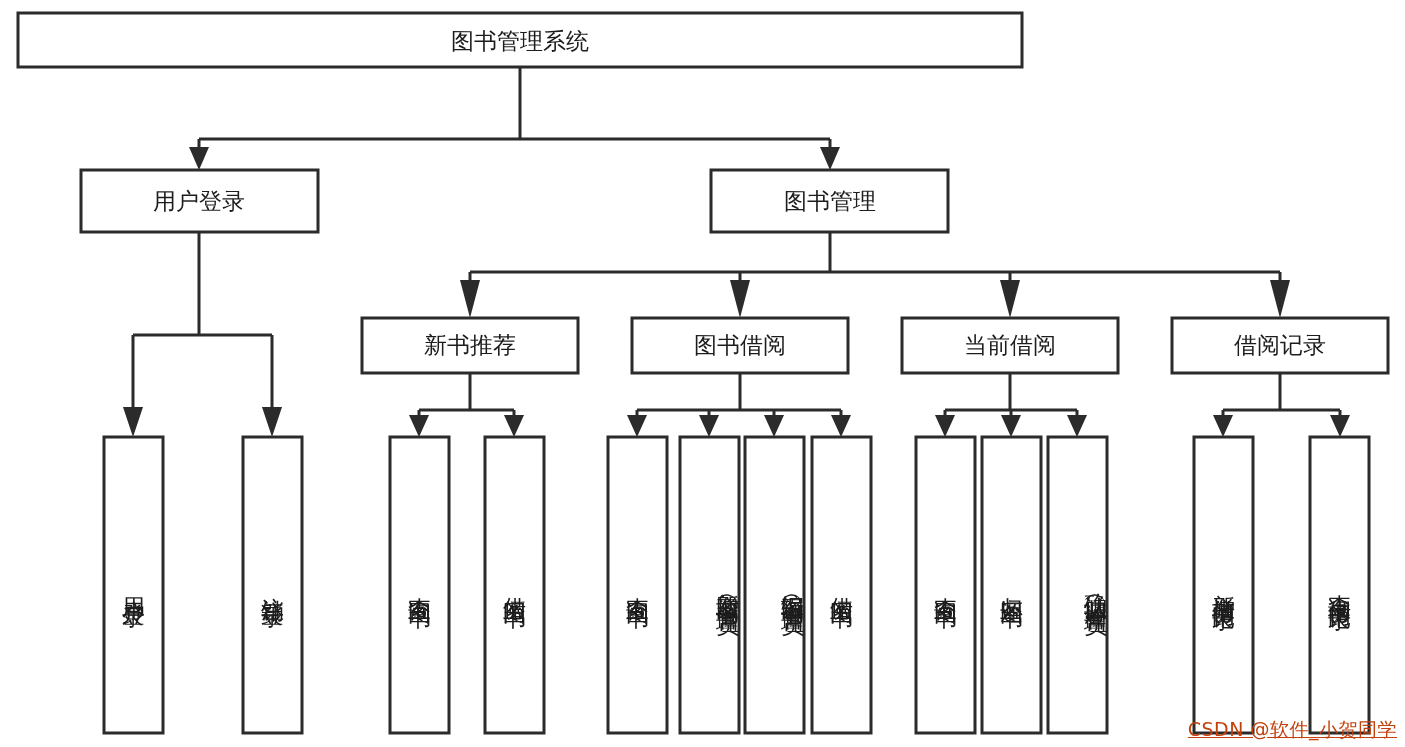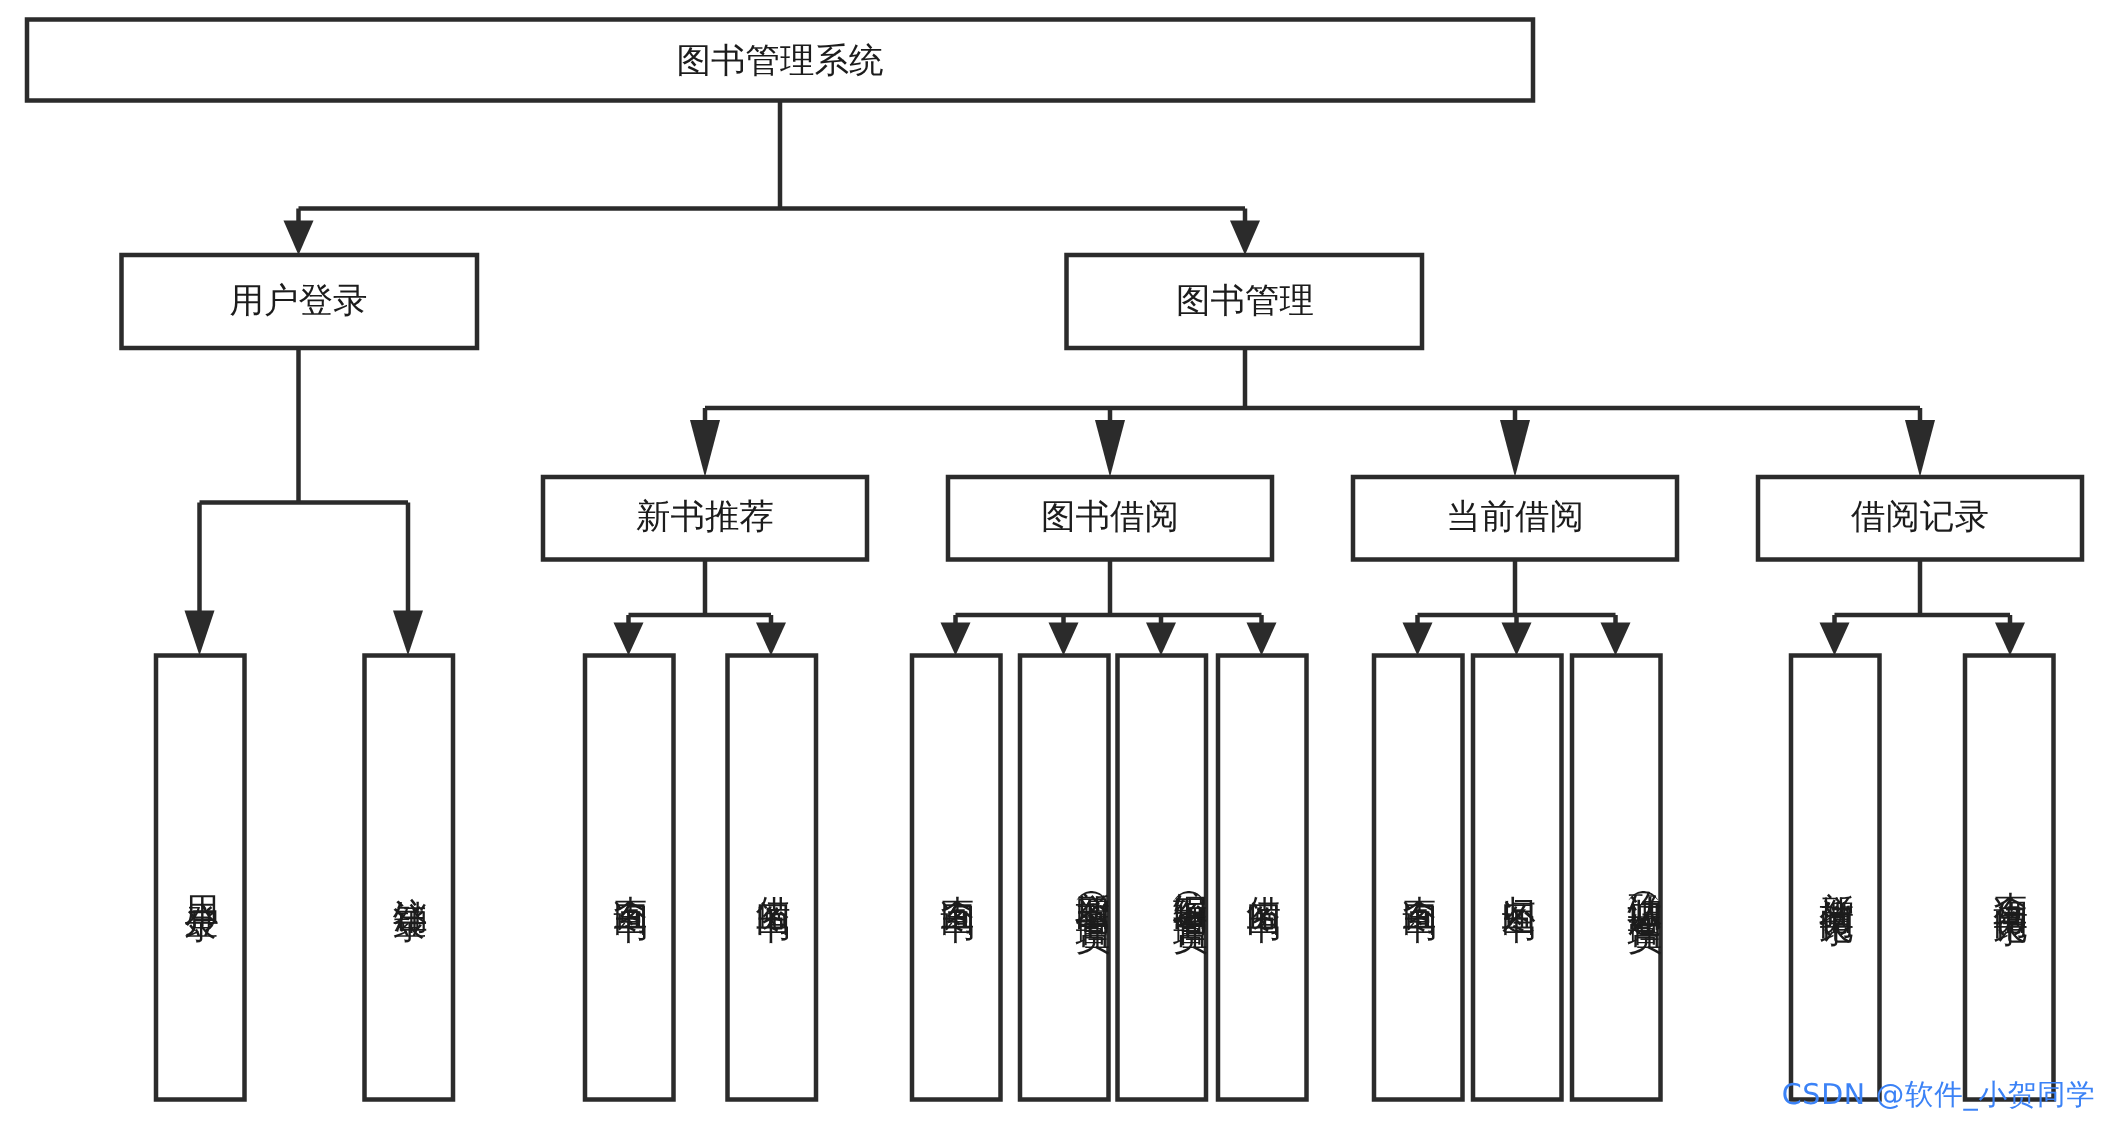"CSDN @软件_小贺同学" .watermark { color: #3b82f6 -> #c2410c; text-decoration: none -> underline }
